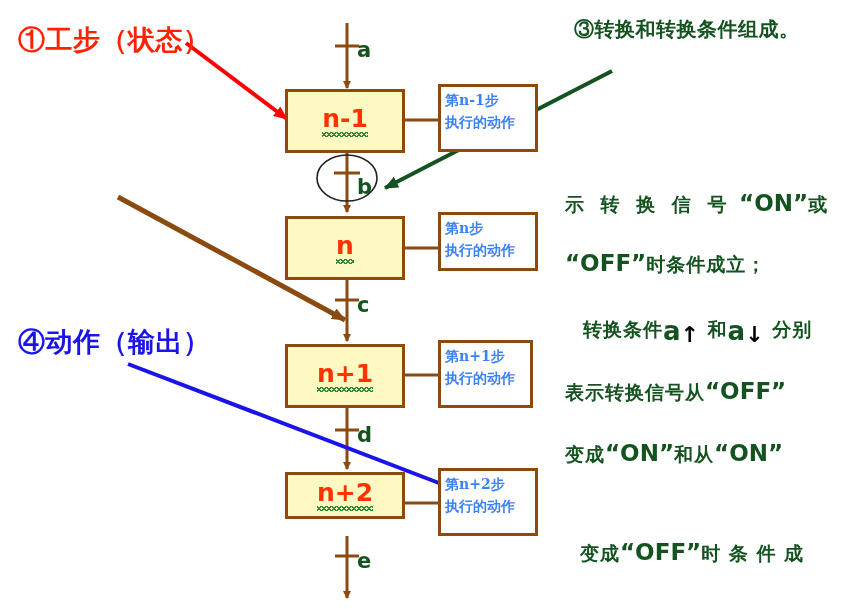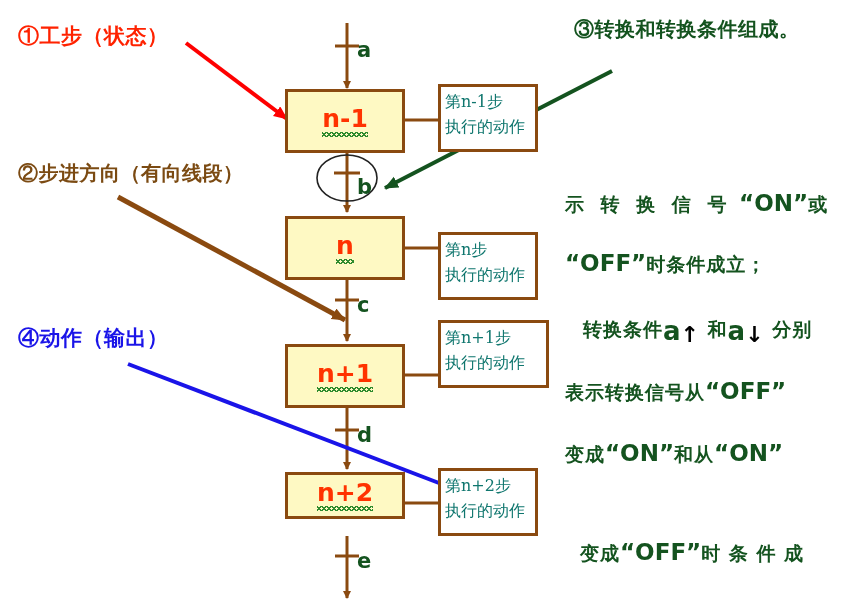"①工步（状态）" .annot { font-size: 21px -> 27px }
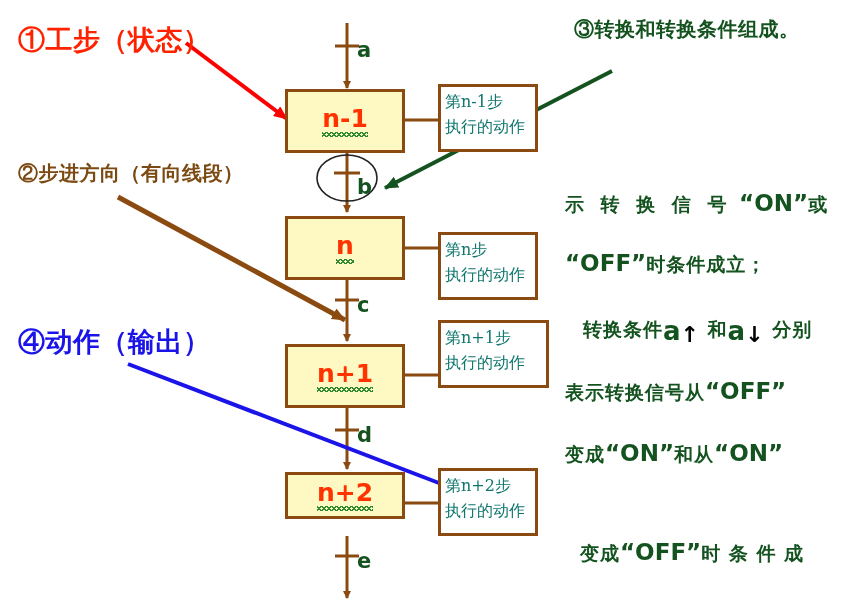"第n-1步" .action-line { color: #0f766e -> #3b82f6; font-size: 16px -> 14px; font-weight: 400 -> 700 }
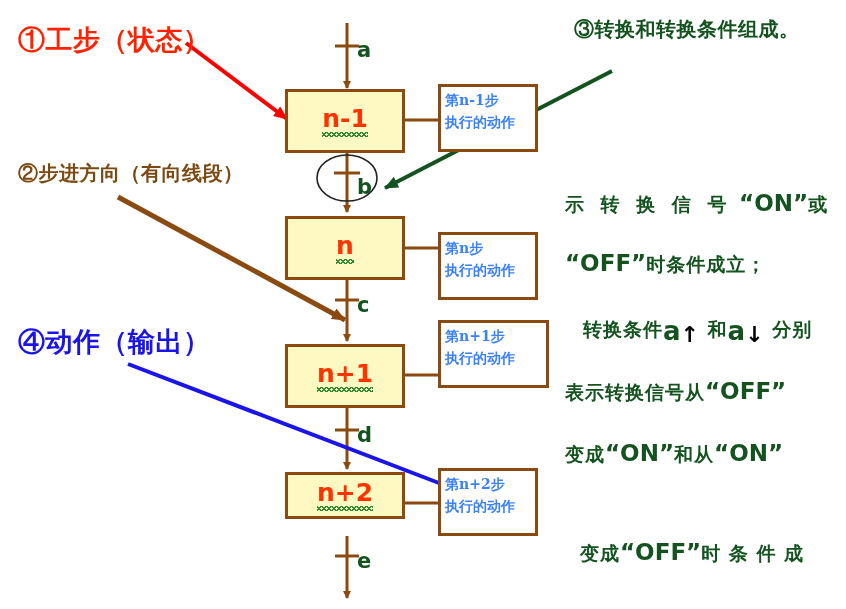"②步进方向（有向线段）" div.annot { html: <div>②步进方向（有向线段）</div> -> none }
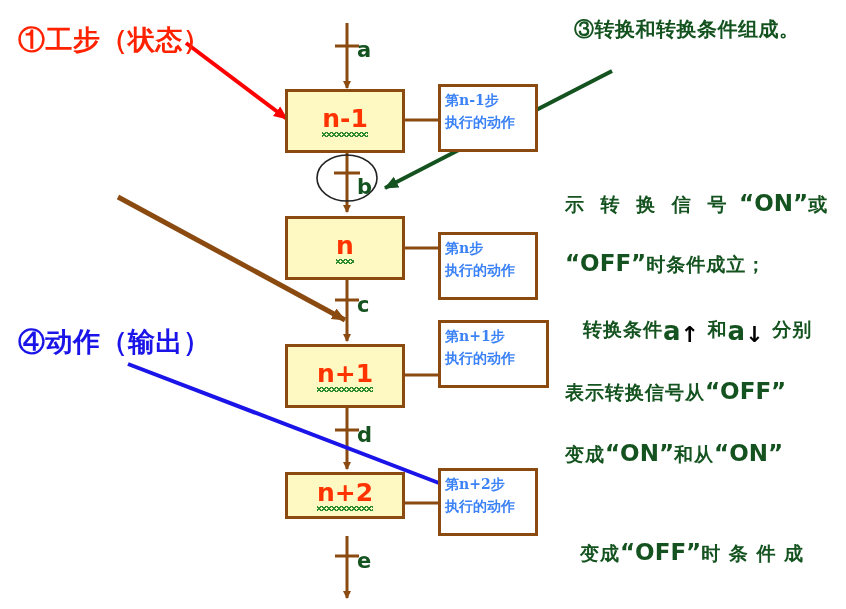"第n步" div.action-box { height: 68px -> 59px; margin-top: 20px -> none }
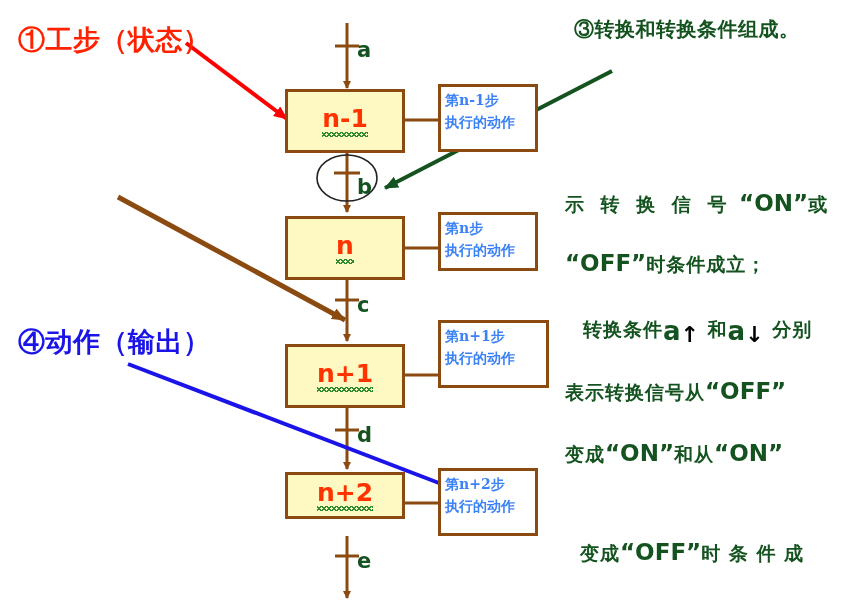"第n+1步" div.action-box { top: 320px -> 340px; width: 111px -> 95px }
